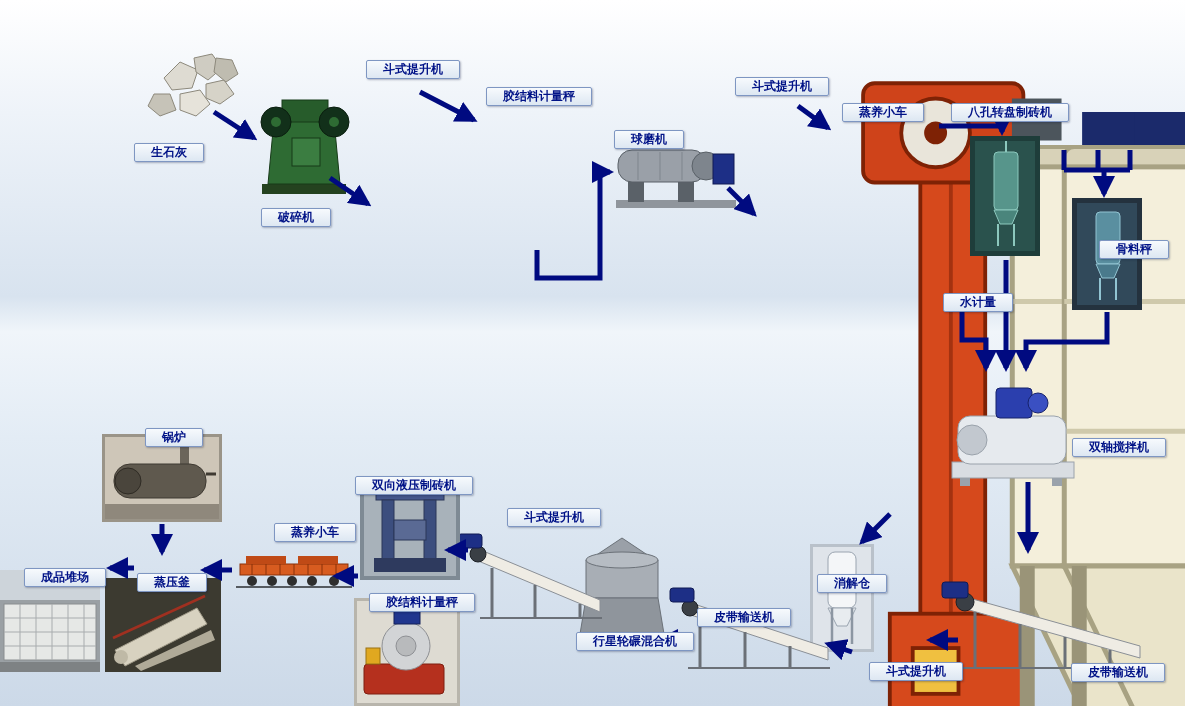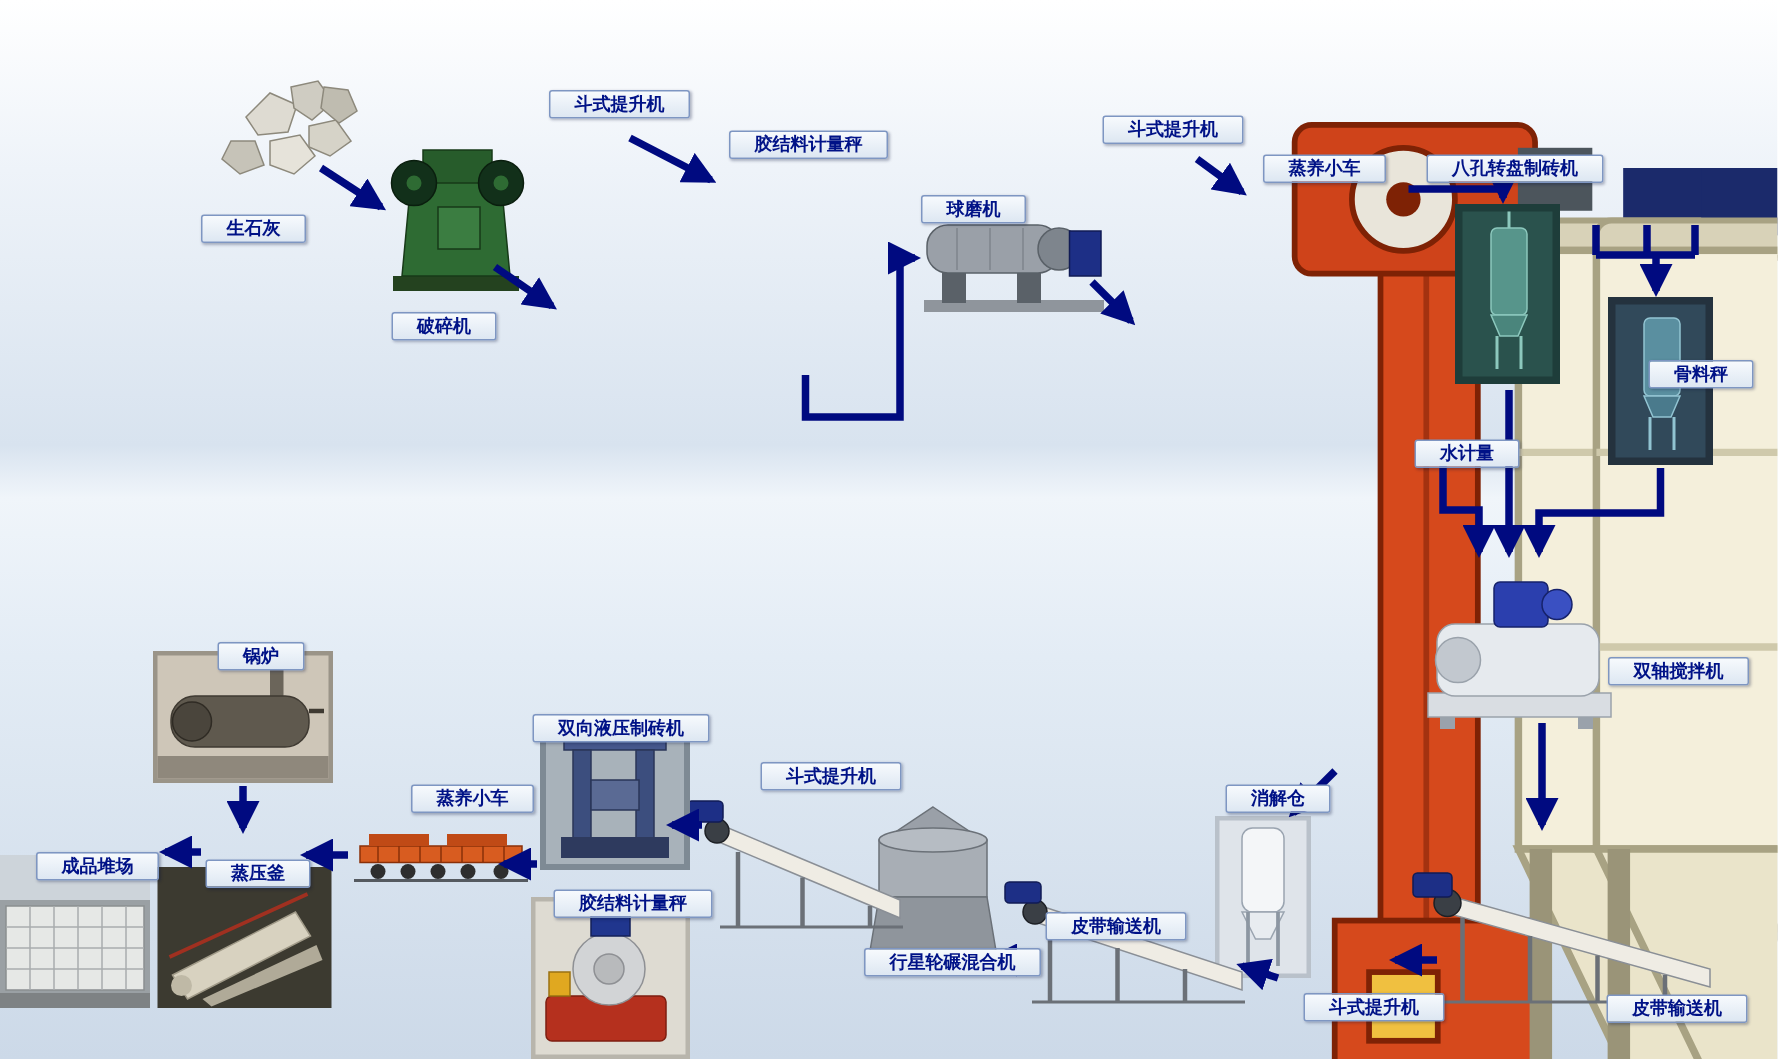"消解仓" div.lbl { top: 512px -> 563px }
